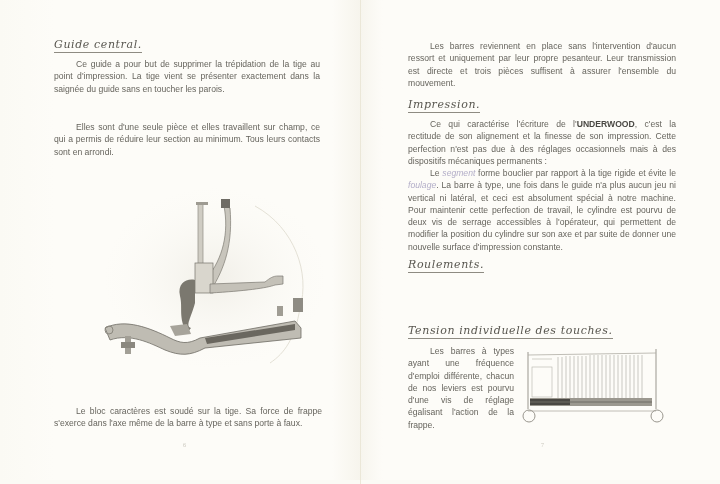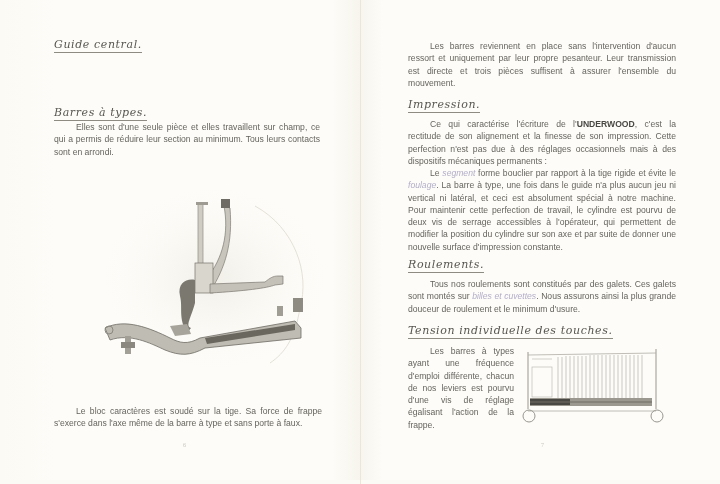"Ce guide a pour but" p.para { html: none -> <p>Ce guide a pour but de supprimer la trépidation de la tige au point d'impression. La tige vient se présenter exactement dans la saignée du guide sans en toucher les parois.</p> }
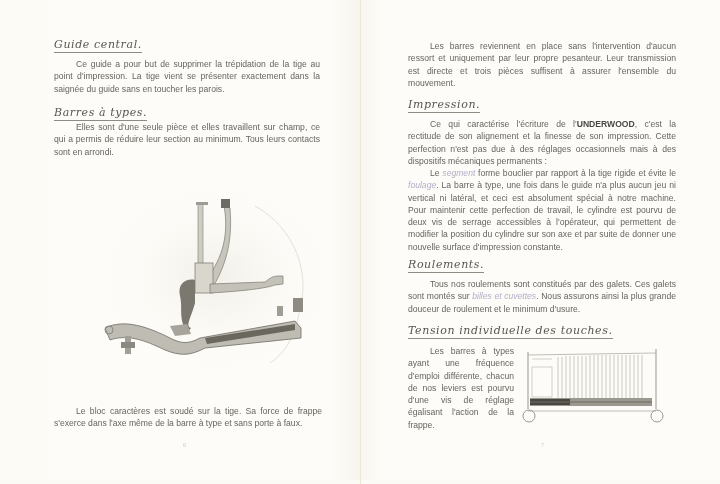"Barres à types." div.heading { html: <div>Barres à types.</div> -> none }
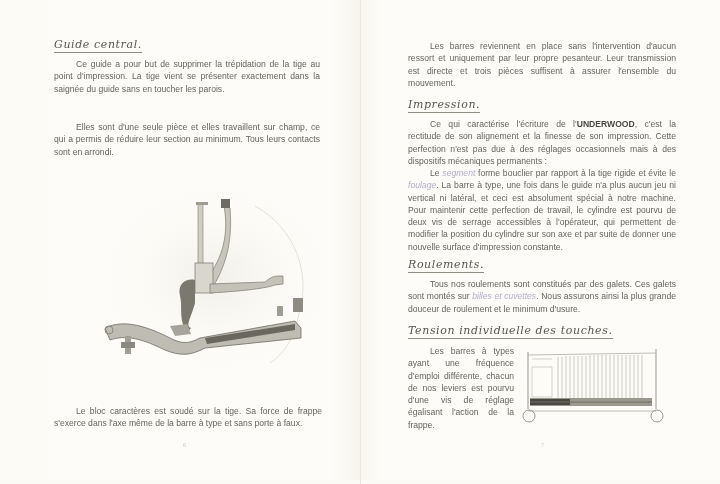"Tous nos roulements sont constitués" p.para { html: <p><span>Tous nos roulements sont constitués par des galets. Ces galets sont montés sur </span><span>billes et cuvettes</span><span>. Nous assurons ainsi la plus grande douceur de roulement et le minimum d'usure.</span></p> -> none }
